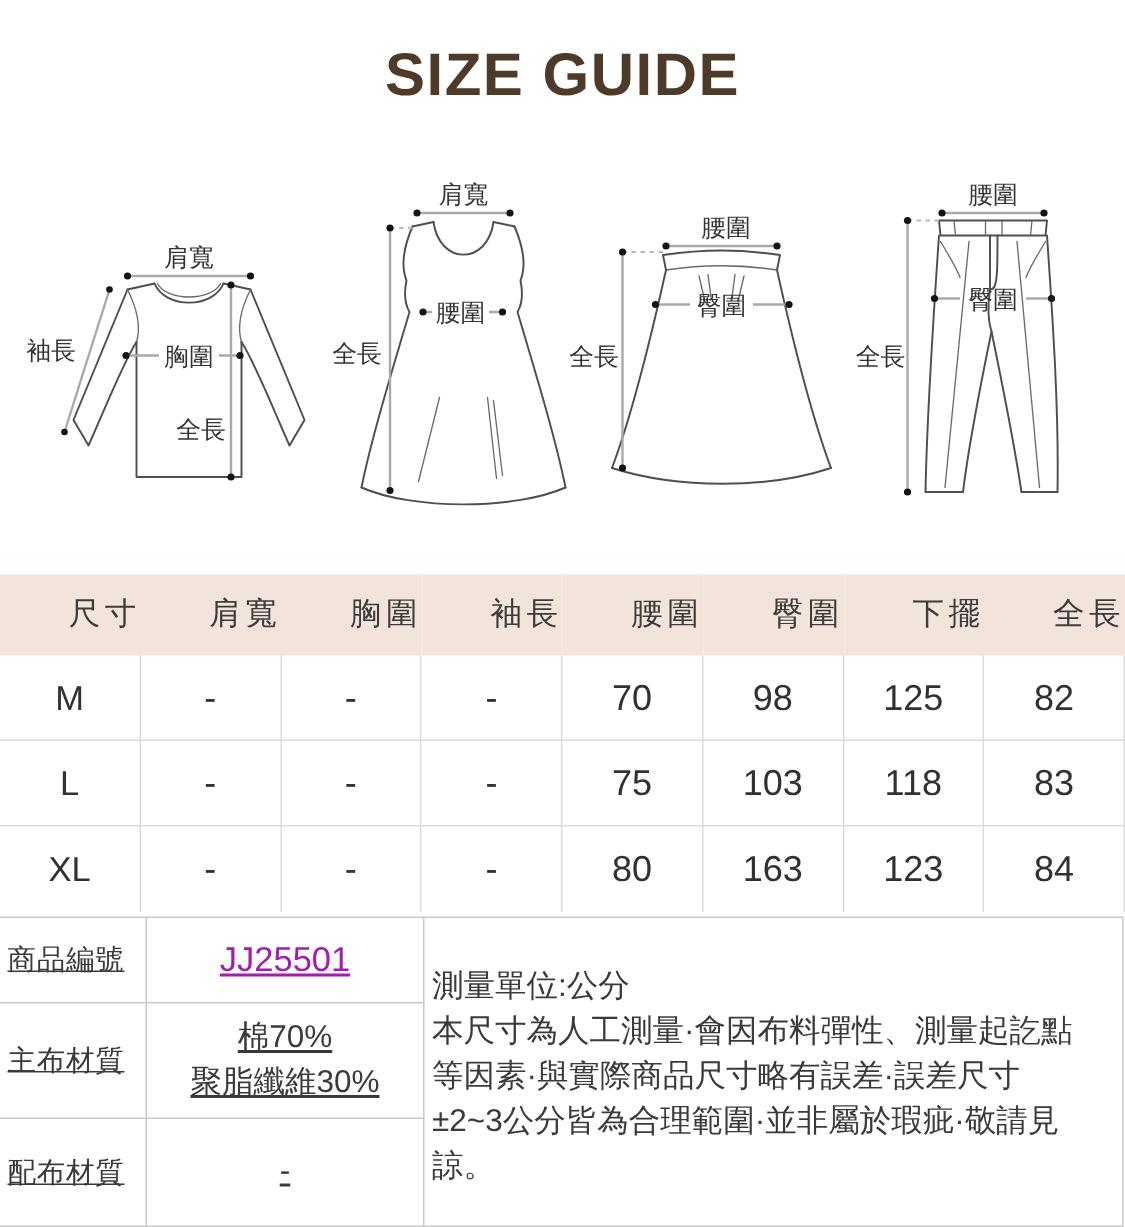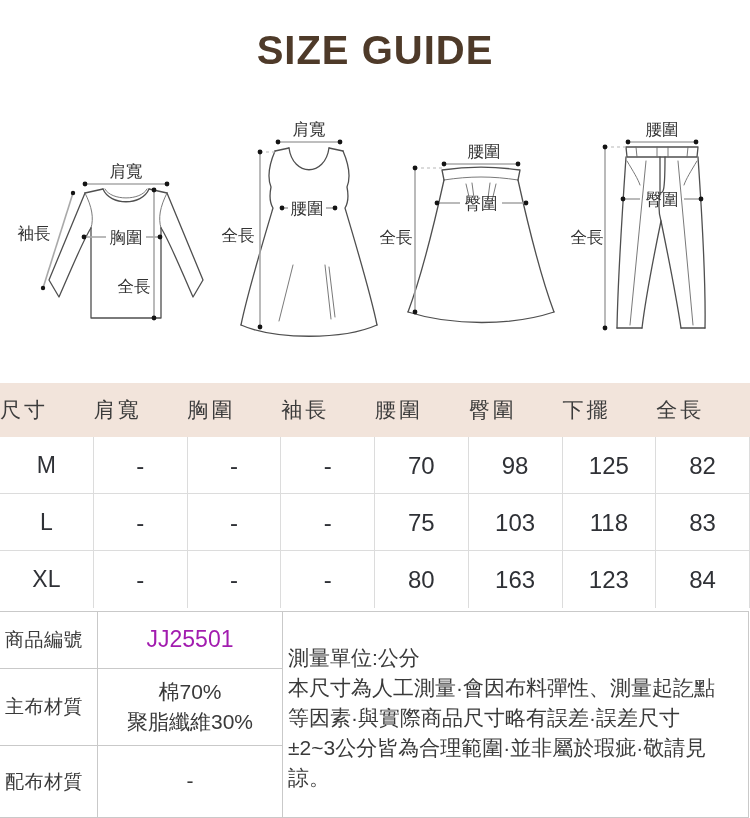"尺寸" .st-head { text-align: left -> right }
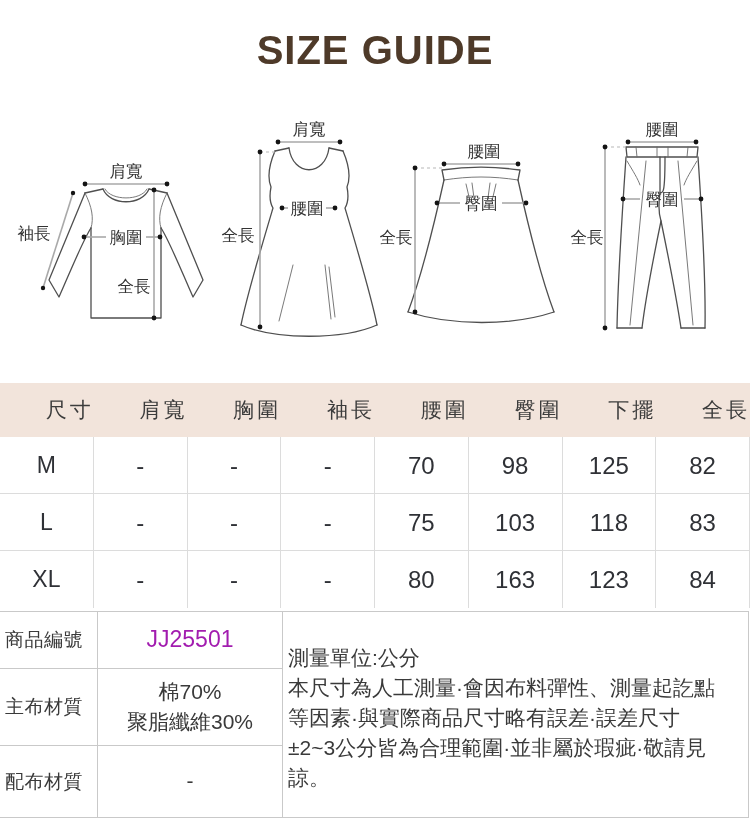"商品編號" .if-cell { text-decoration: none -> underline }
